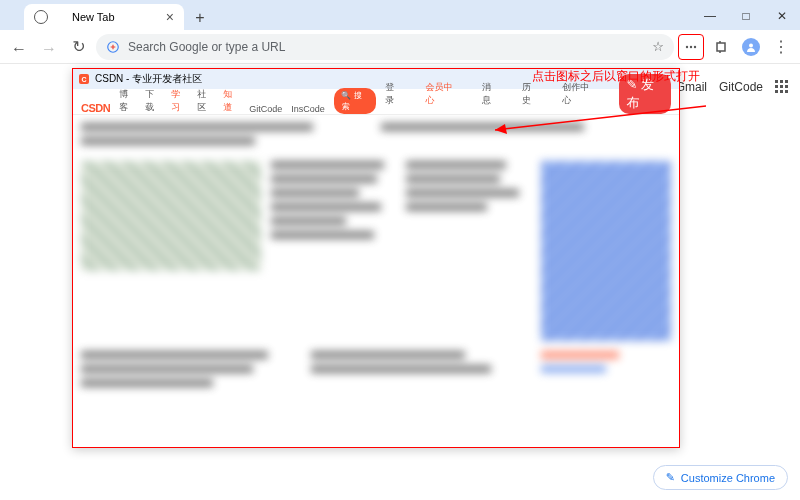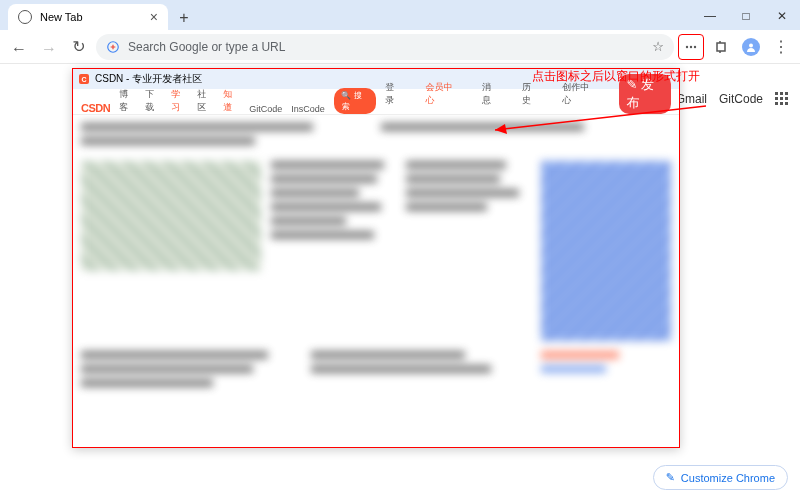"New Tab" .tab { gap: 8px -> 24px; margin-left: 8px -> 24px }
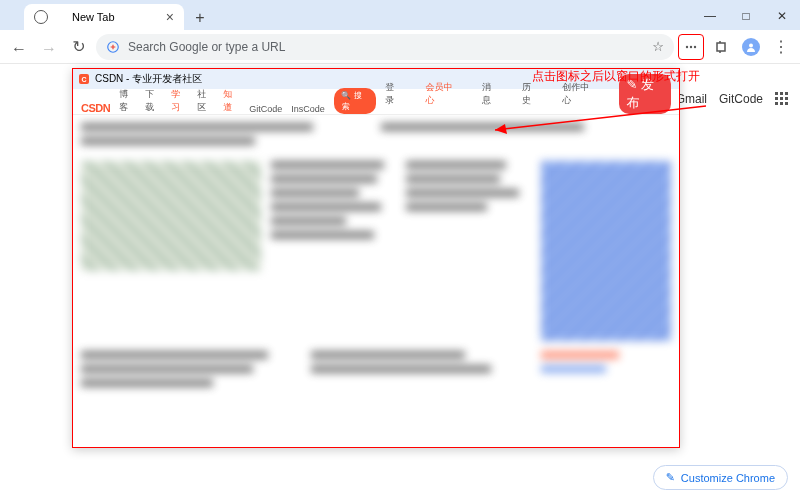"Gmail" .shortcuts { top: 28px -> 16px }
